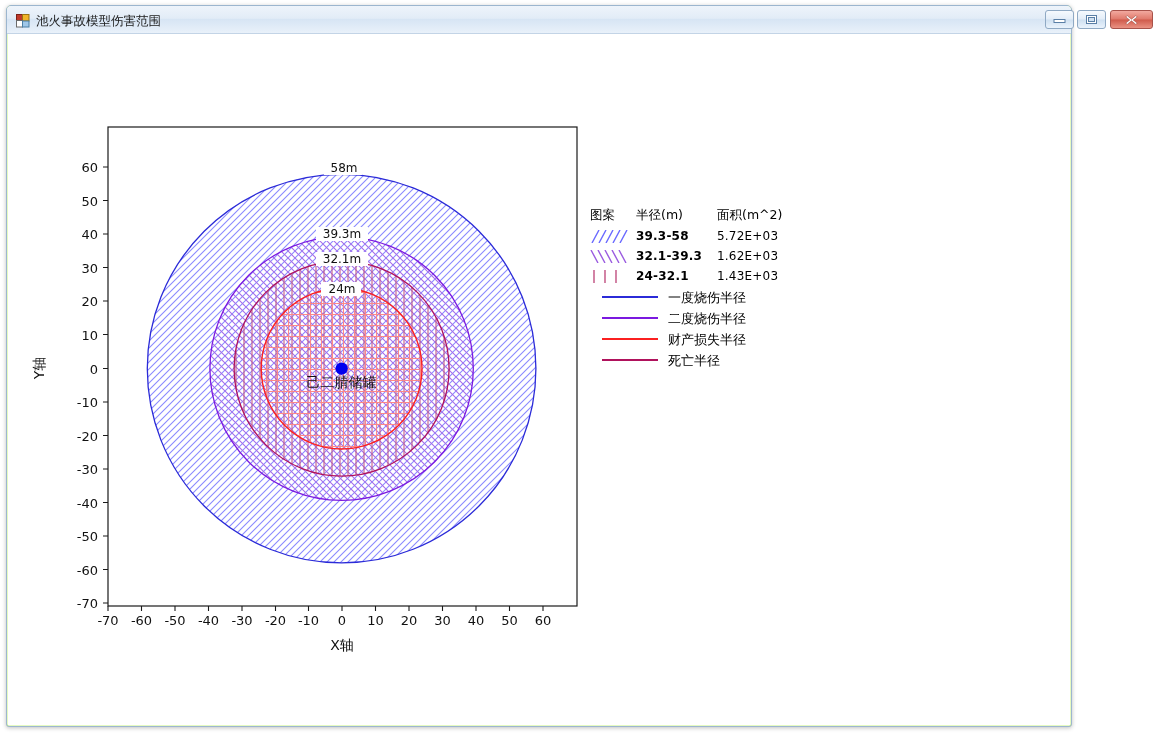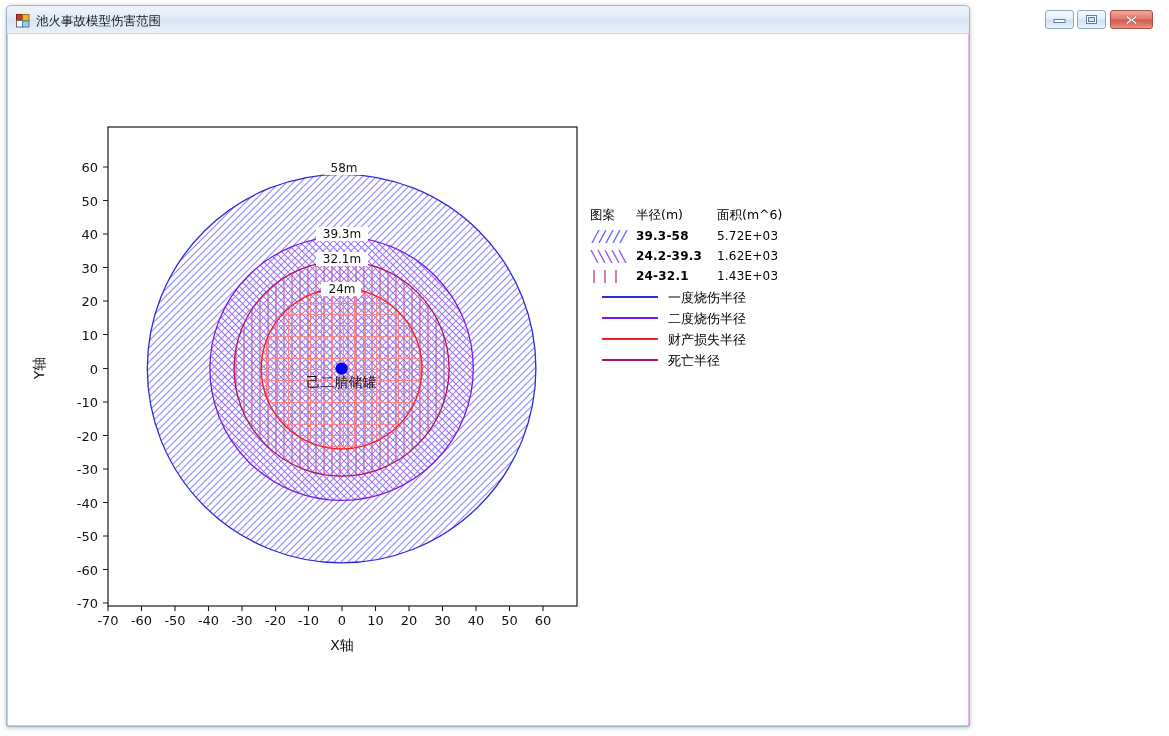"池火事故模型伤害范围" #window { background: #d946ef -> #bef264; width: 964px -> 1066px }
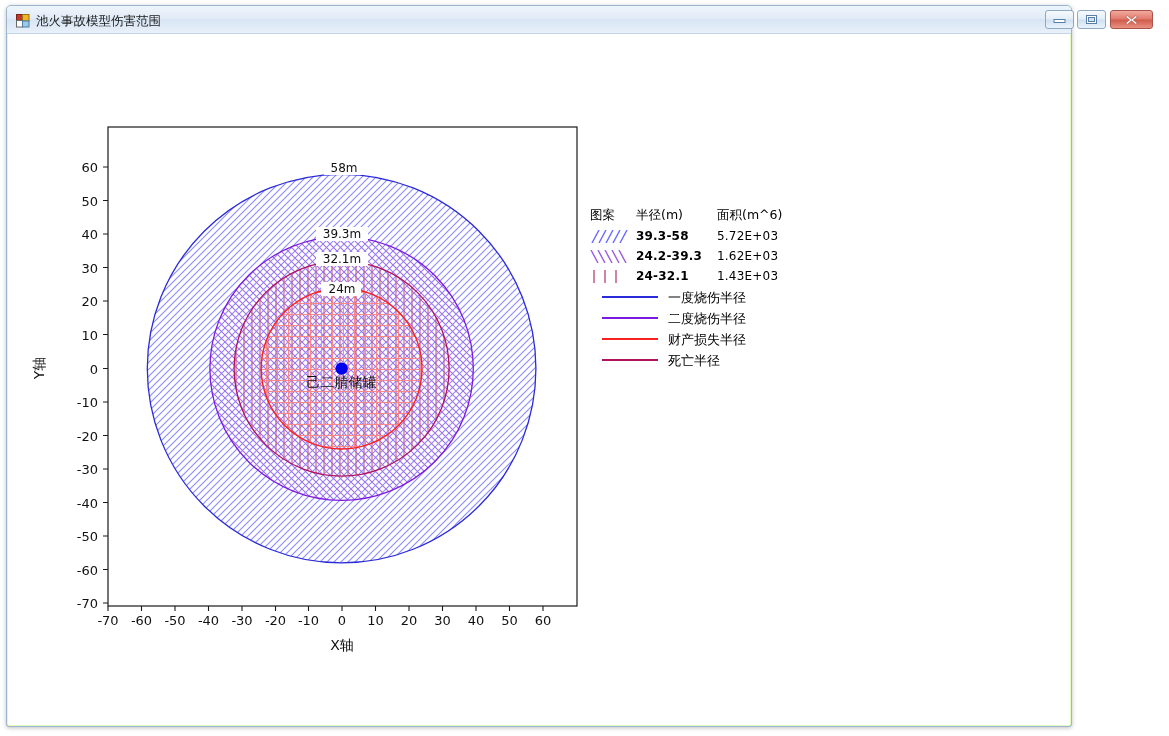"面积(m^6)" span.c-area { text: 6 -> 2 }
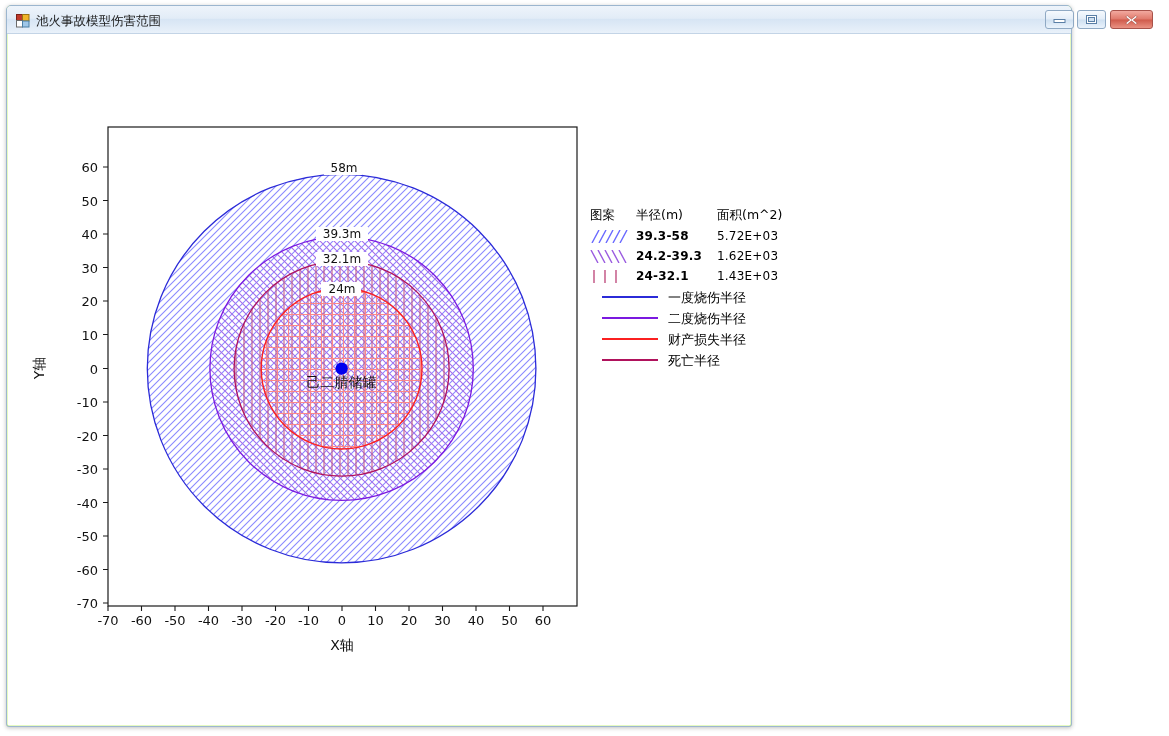"24.2-39.3" span.rad { text: 24.2-39.3 -> 32.1-39.3 }
